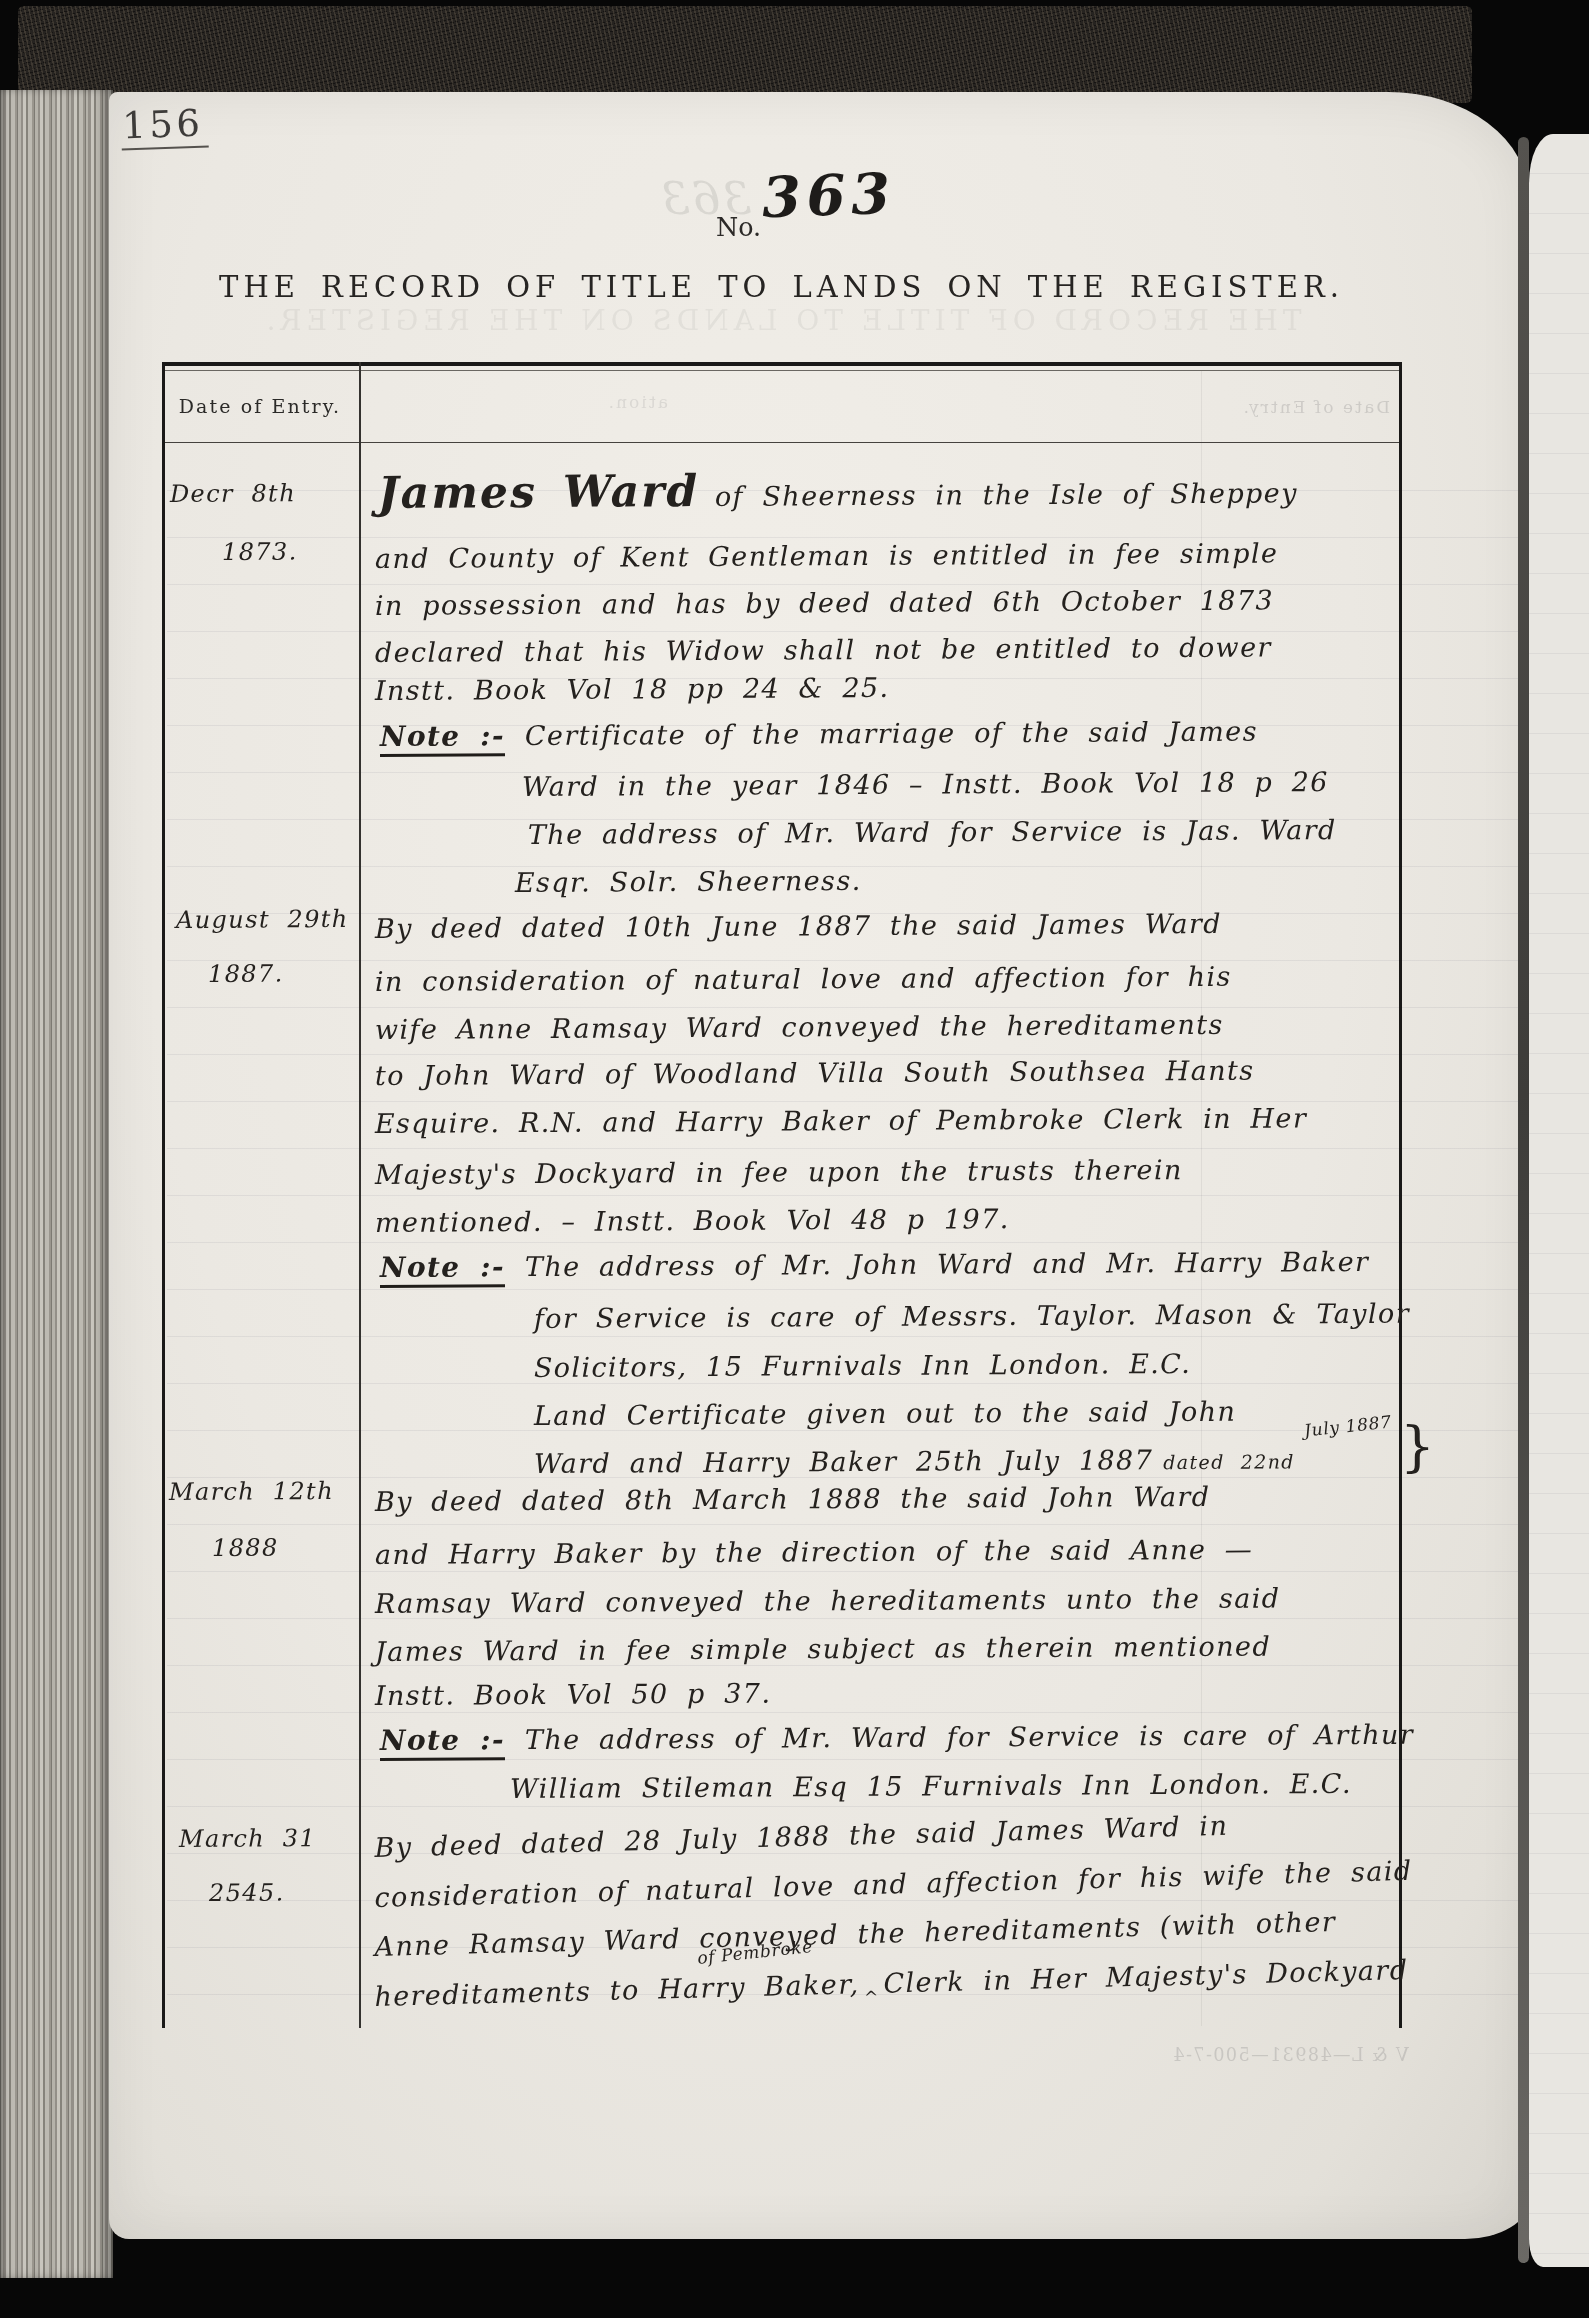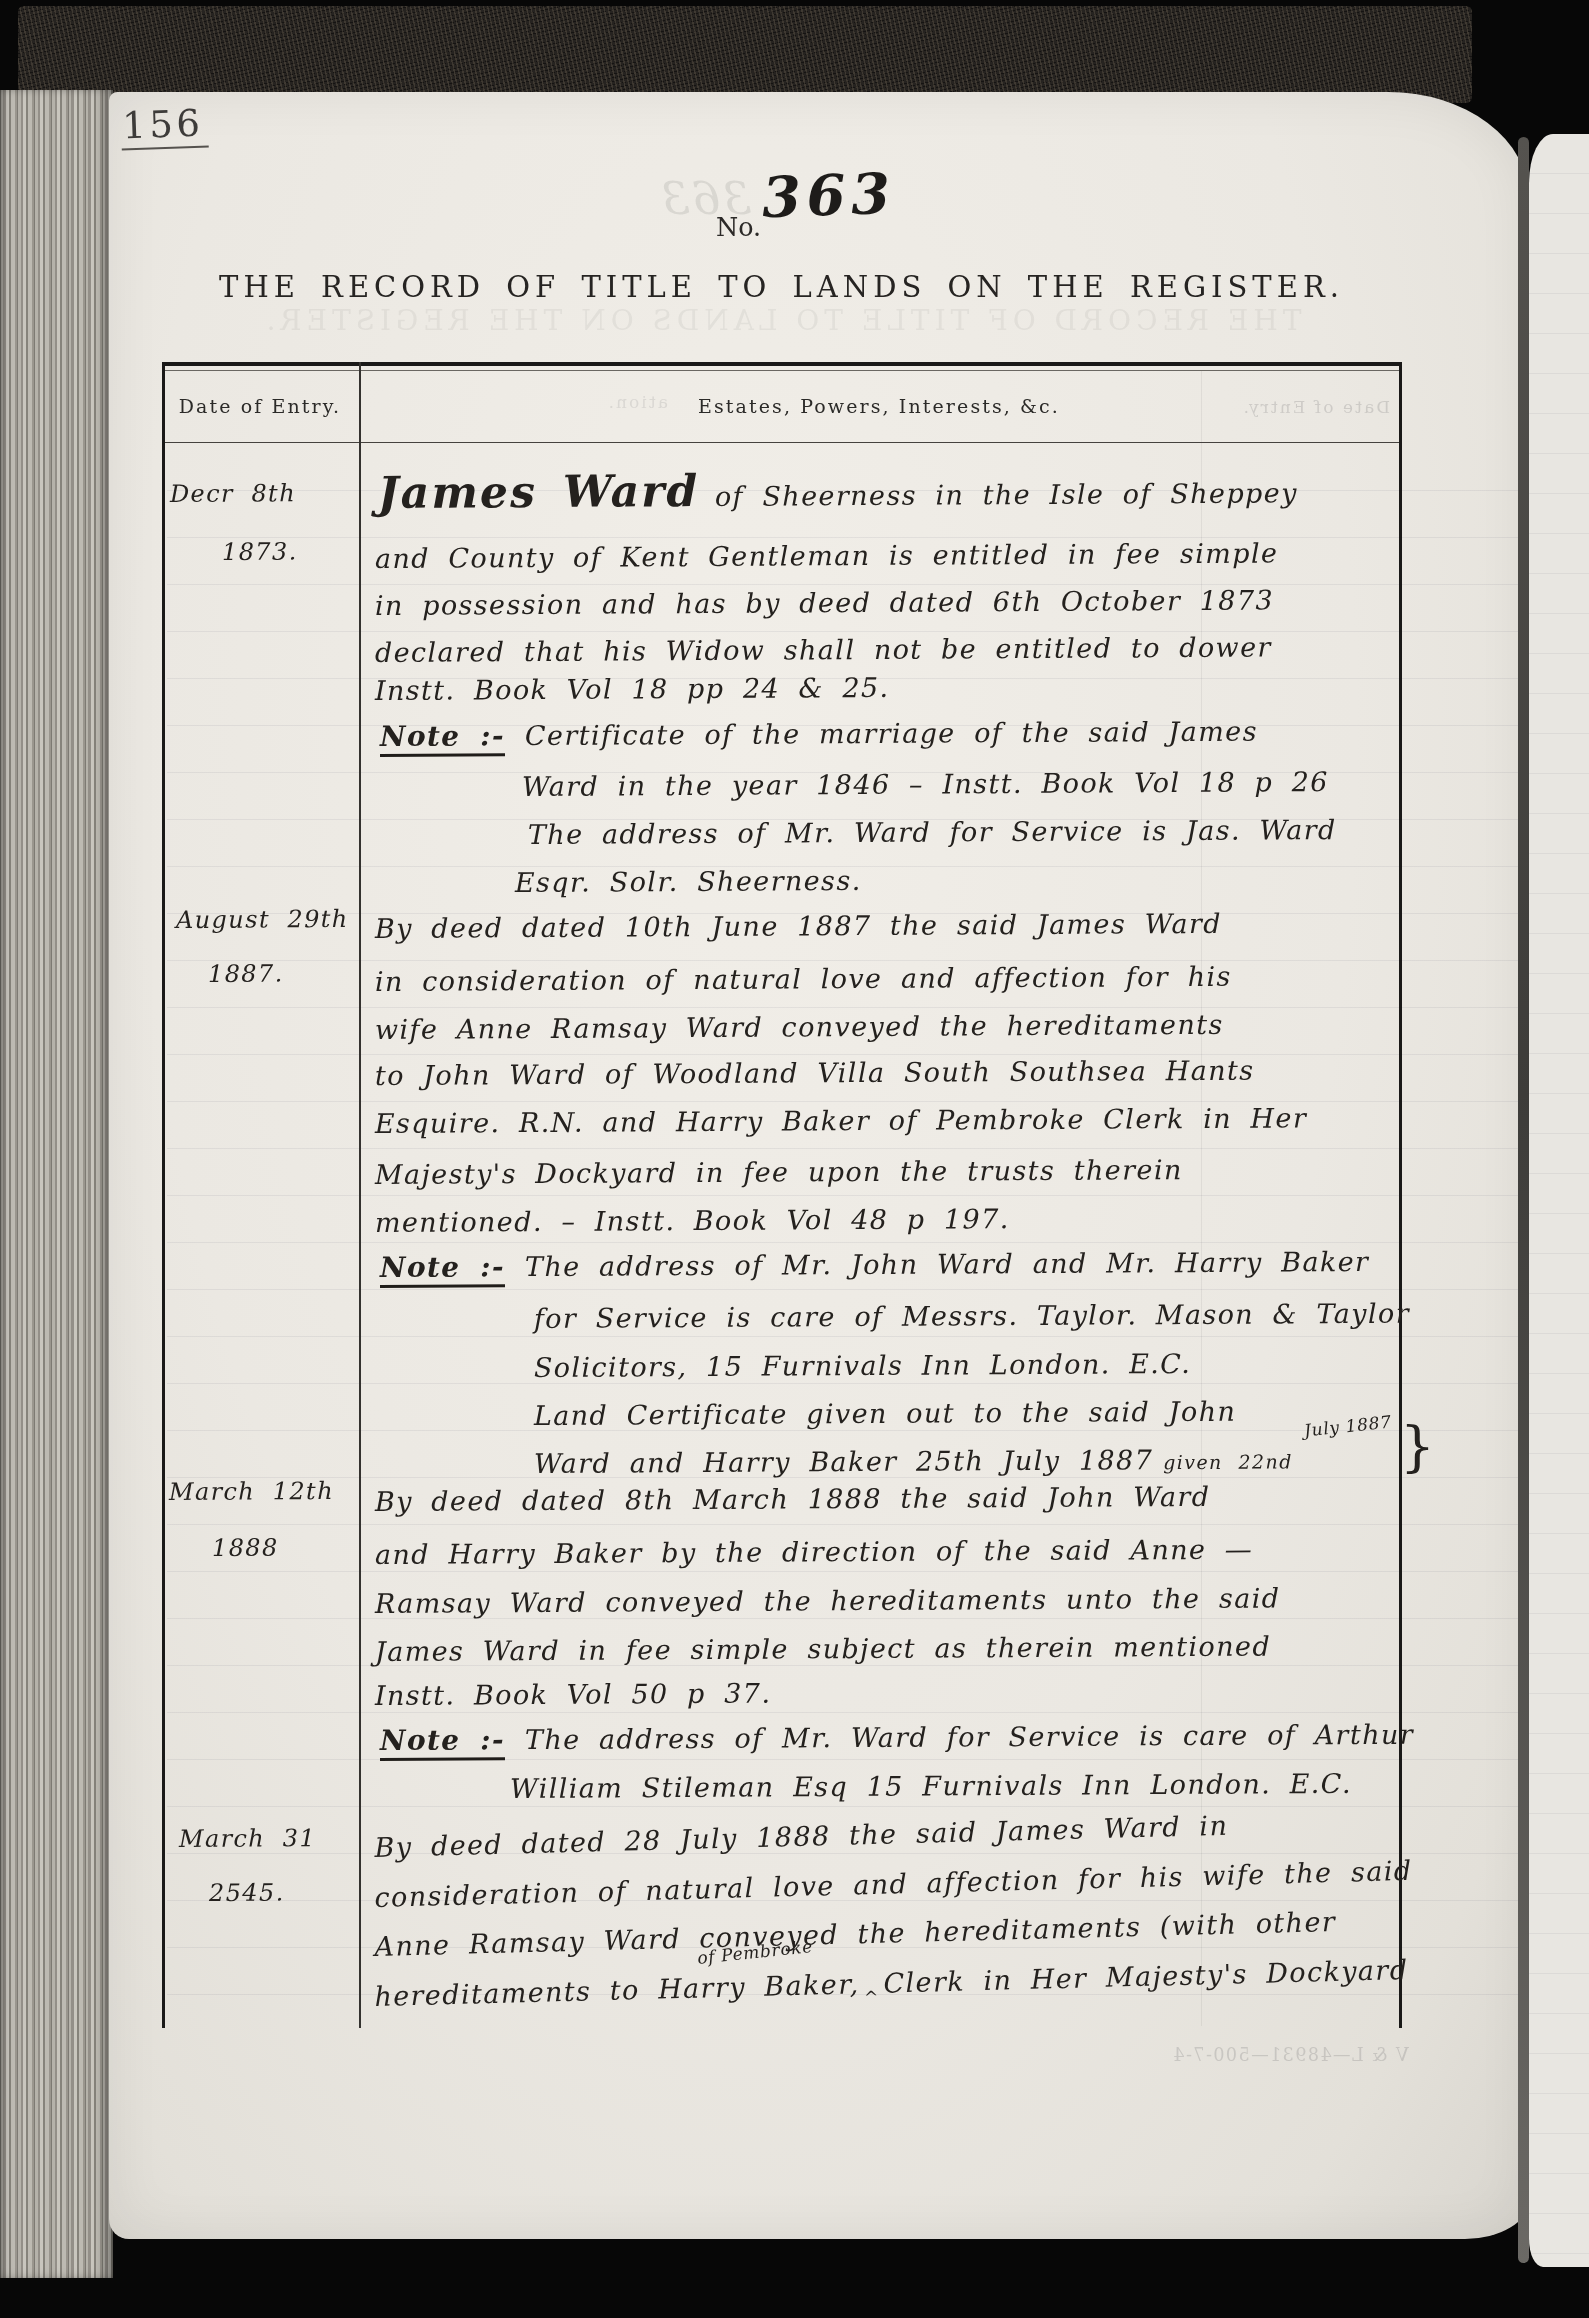"Estates, Powers, Interests, &c." div.hdr { html: <div>Estates, Powers, Interests, &amp;c.</div> -> none }
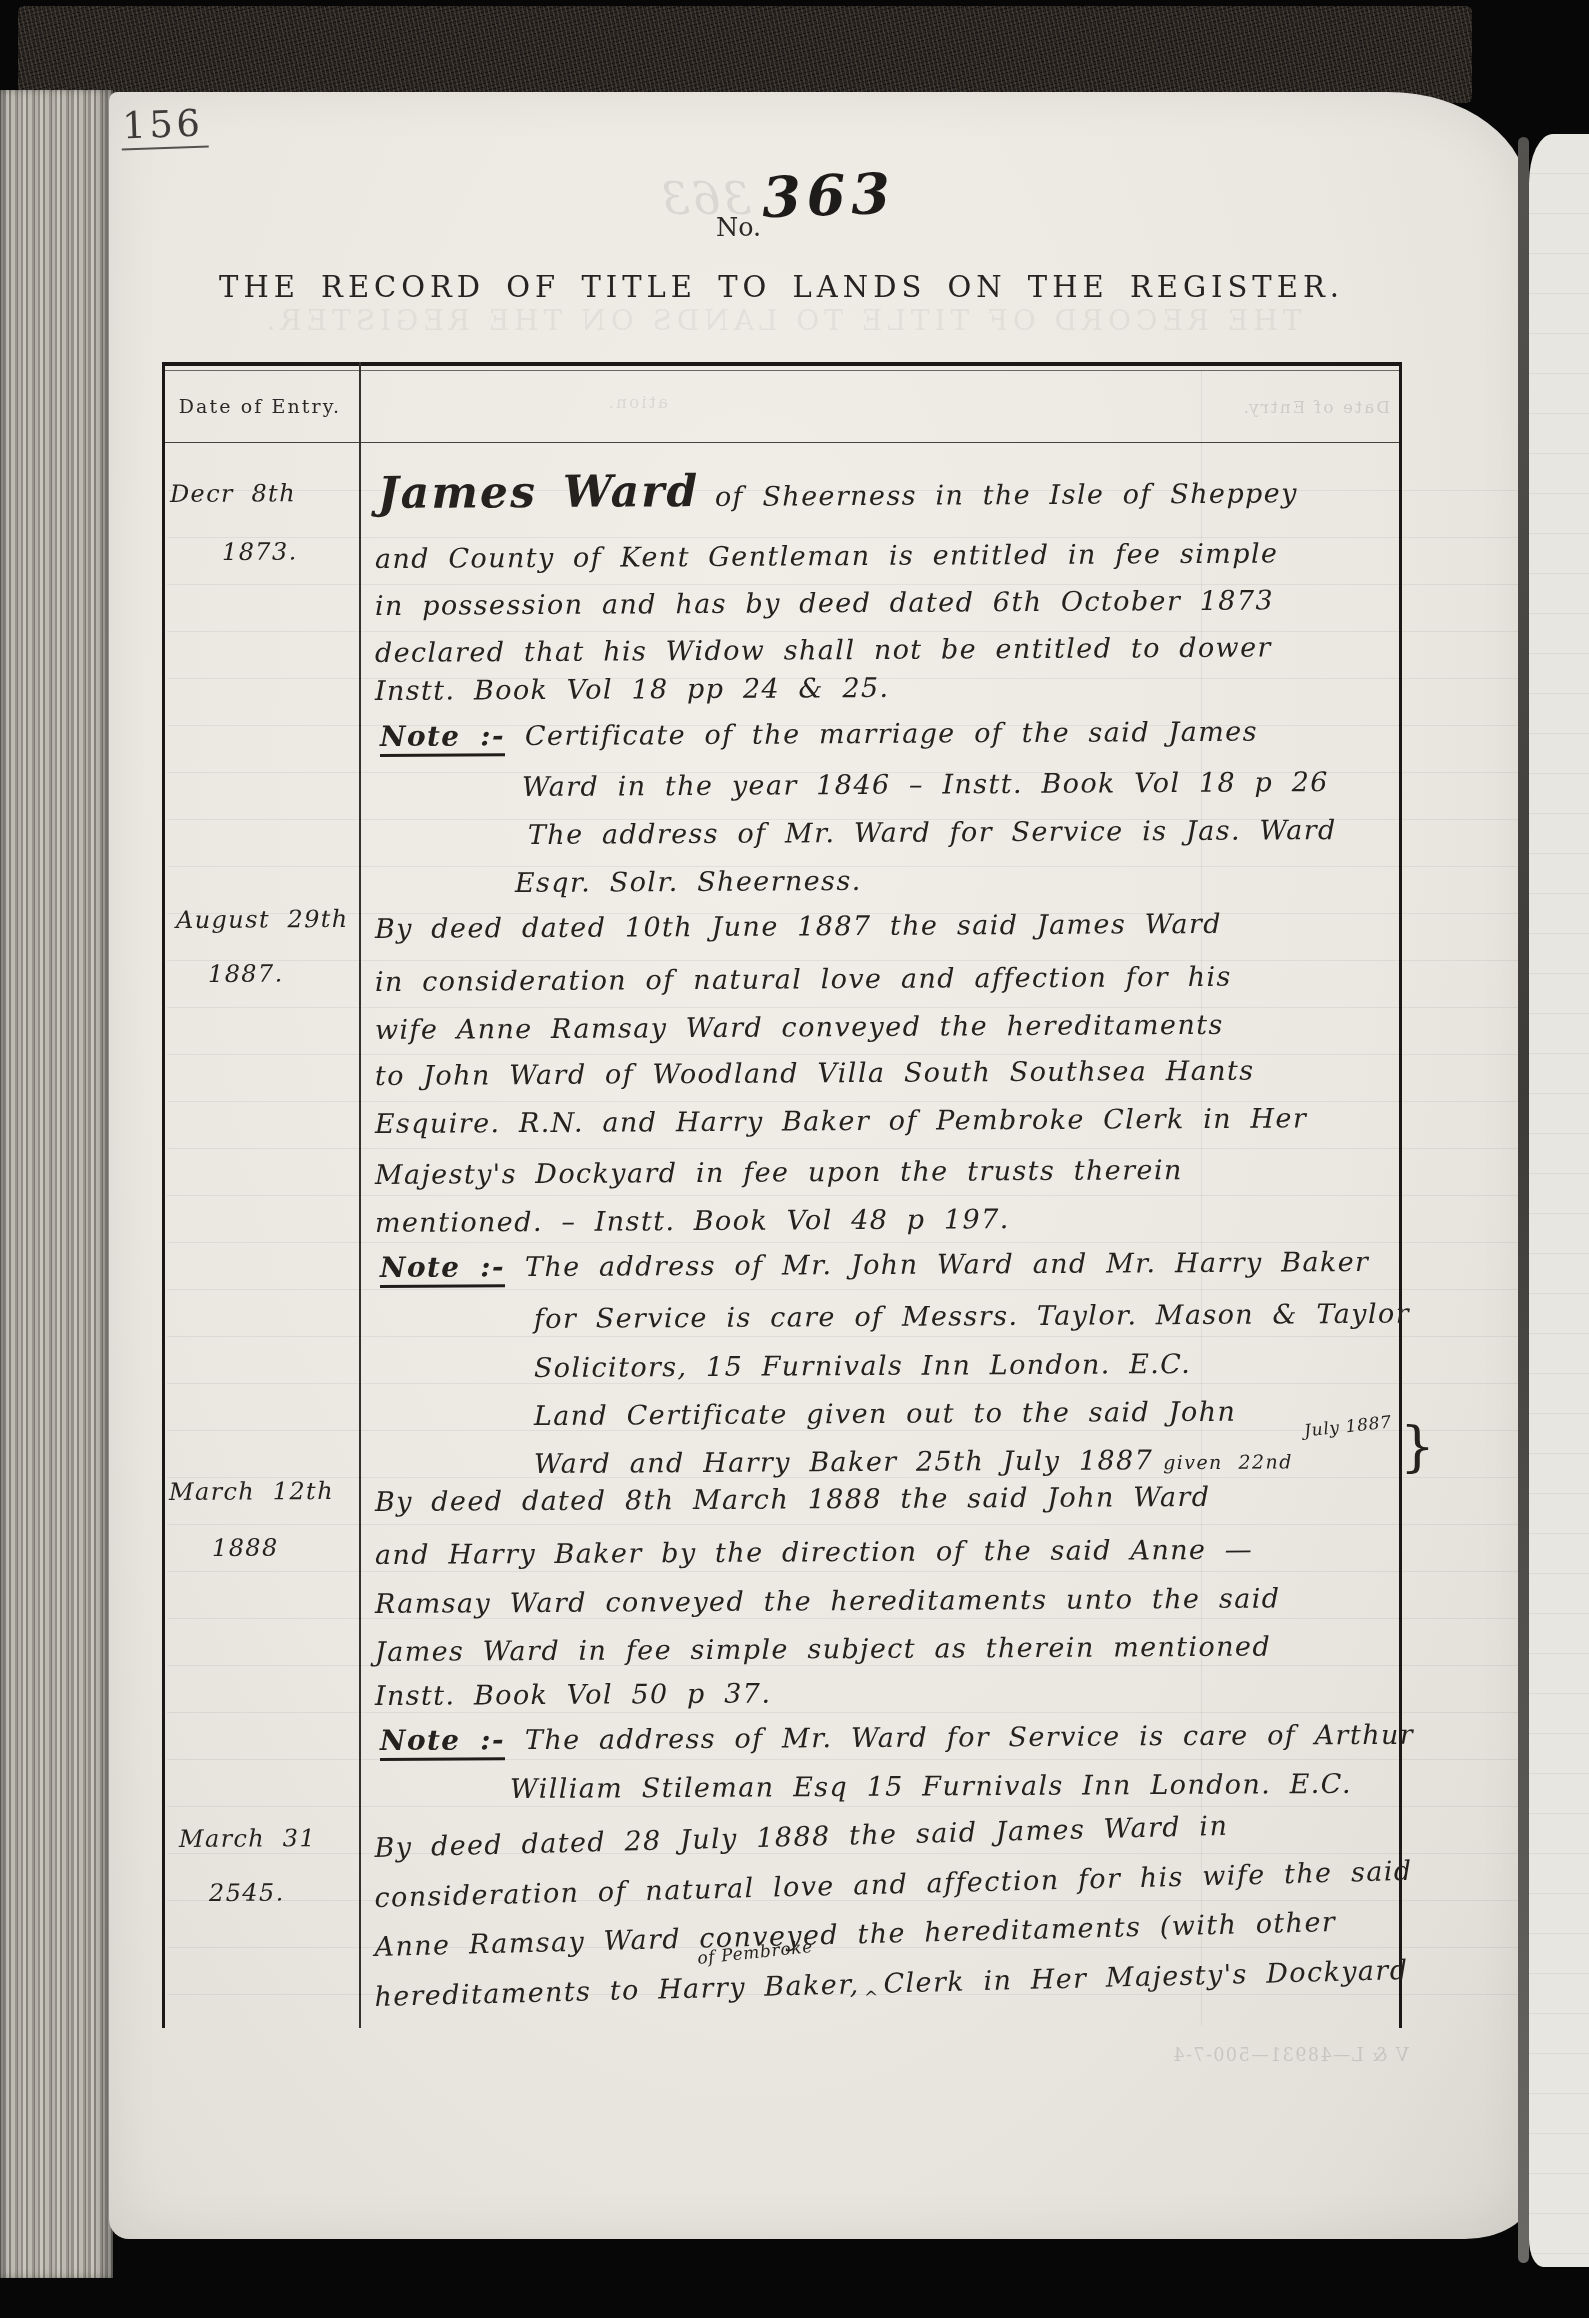"given 22nd" span.small-ins { text: given -> dated }
